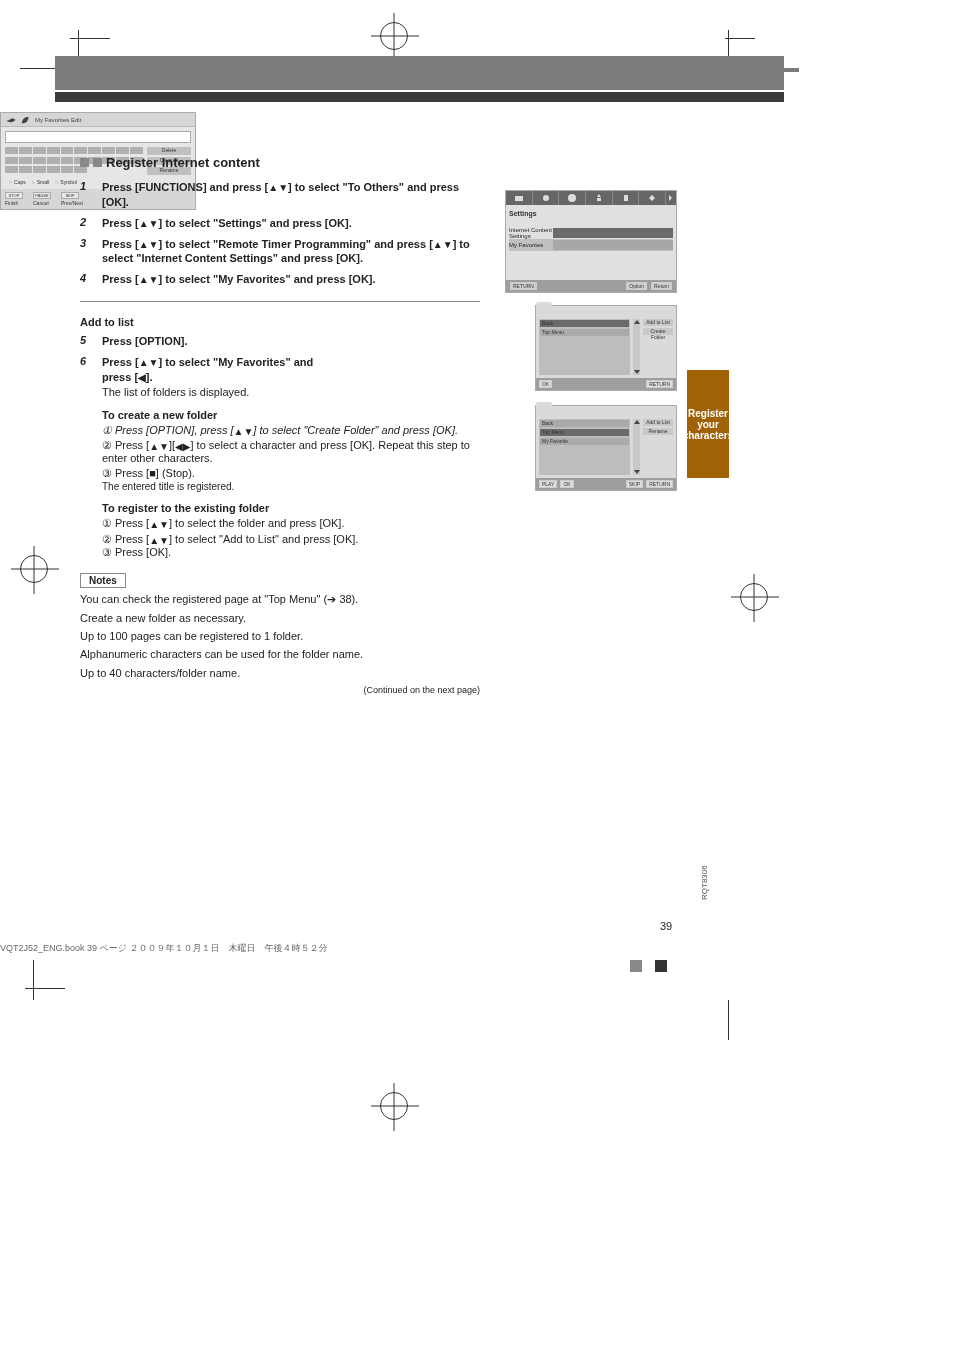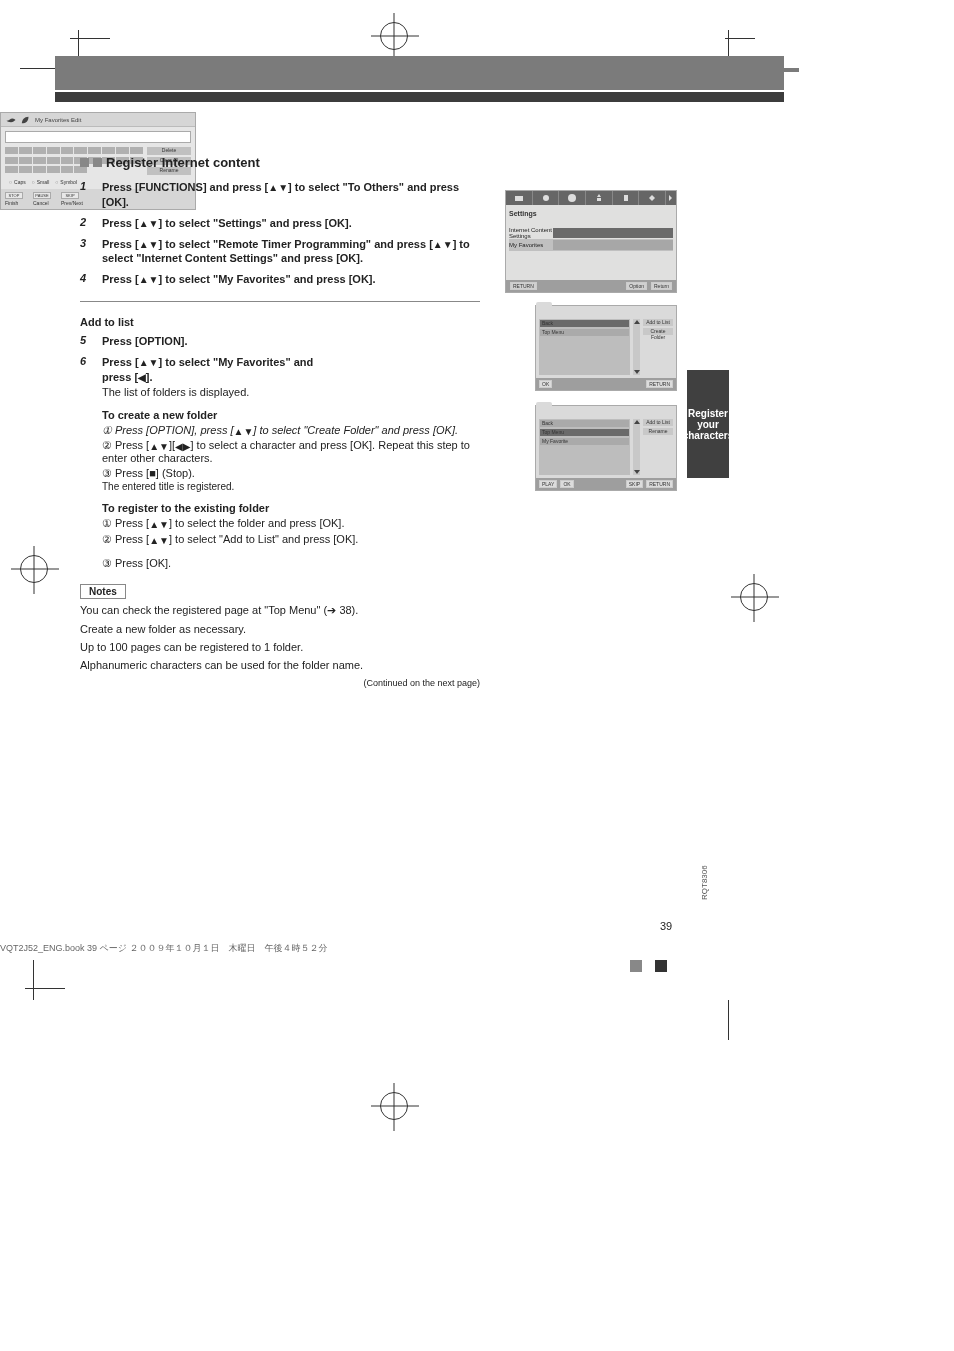"Register" .side-tab { background: #404040 -> #a16207 }
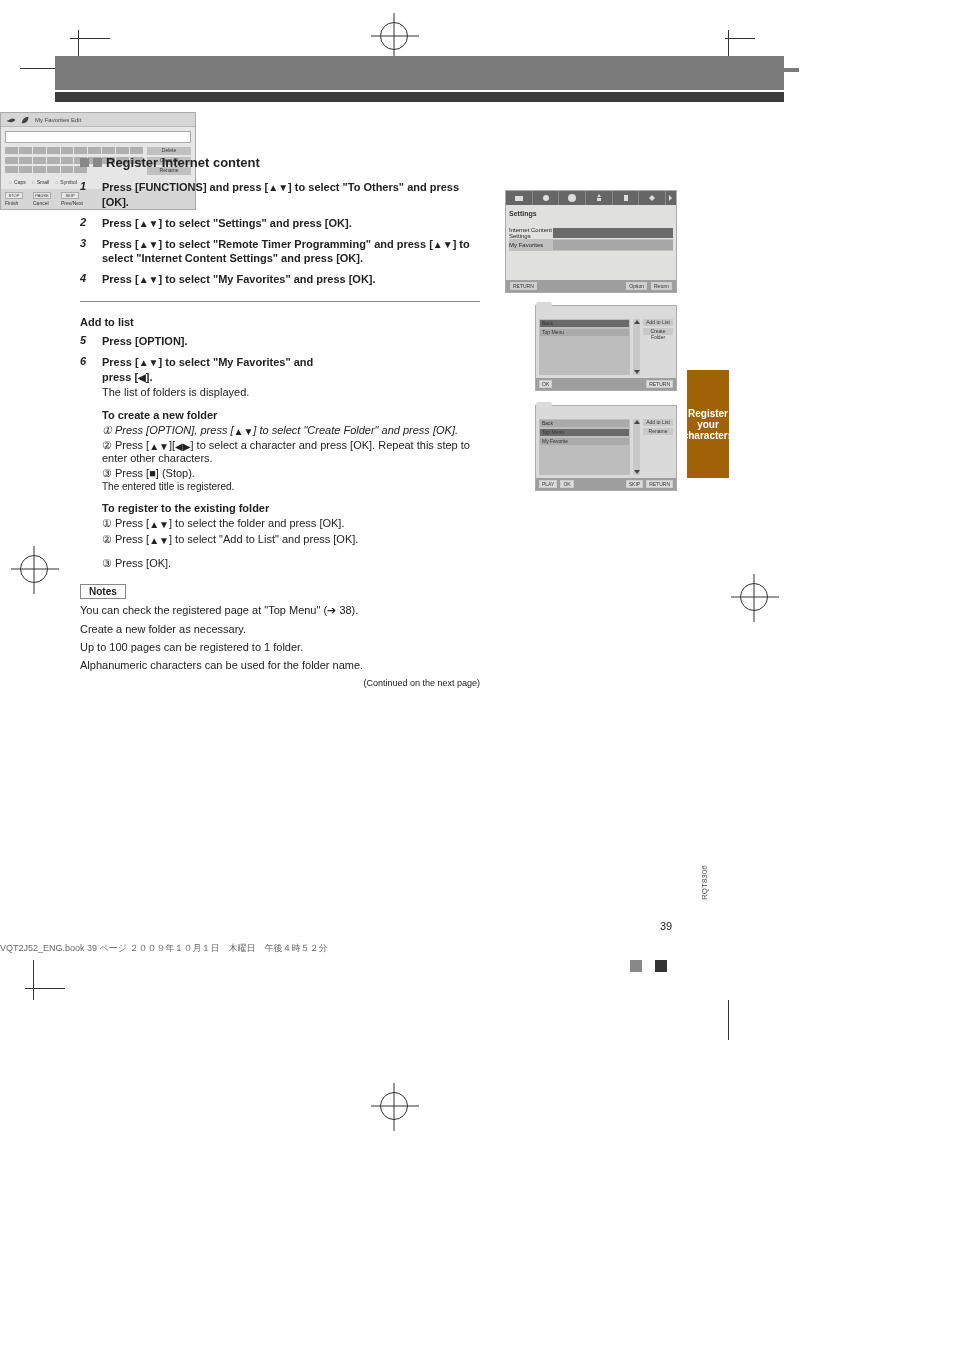"③ Press [OK]." div { margin-top: 11px -> 0 }
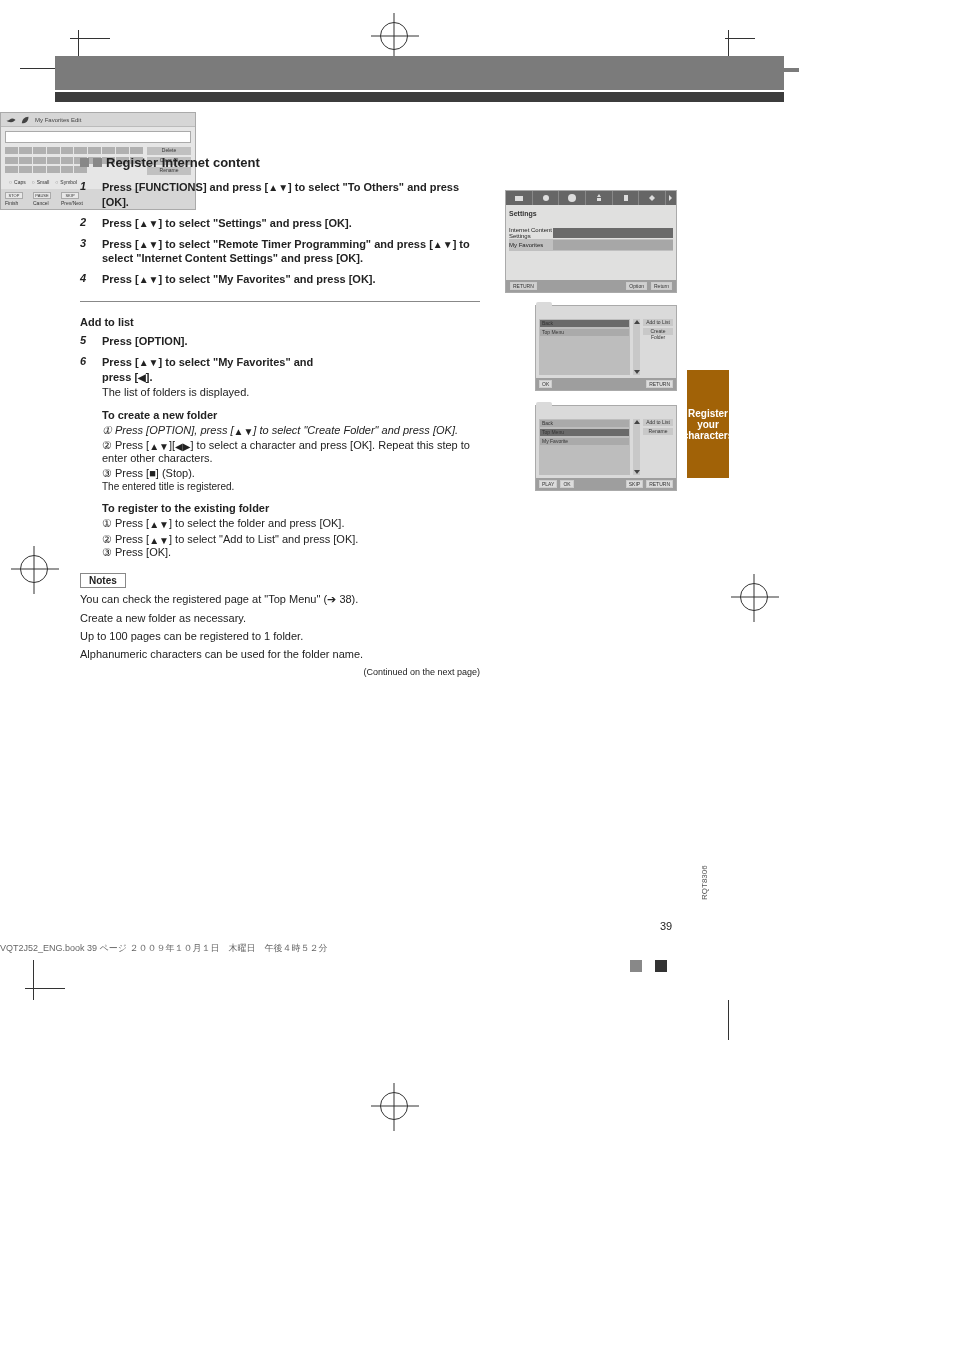"Up to 40 characters/folder name." p { html: none -> <p>Up to 40 characters/folder name.</p> }
